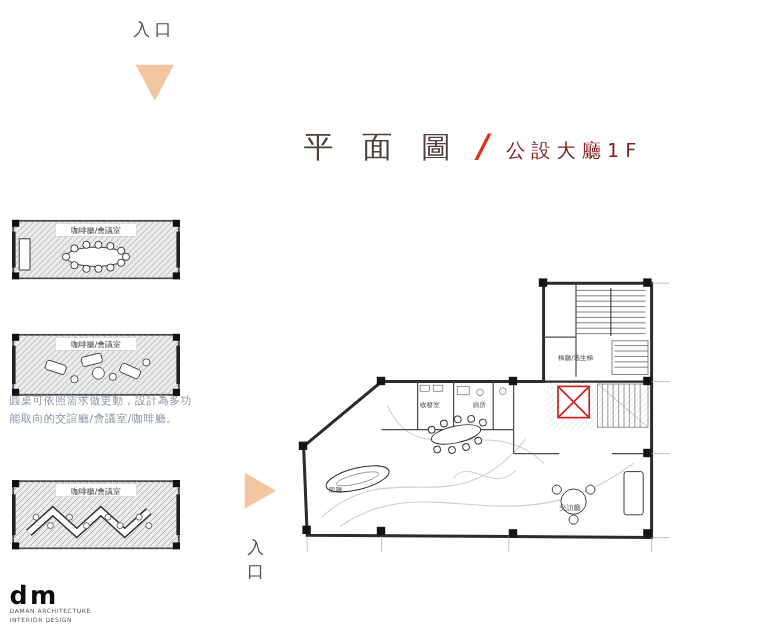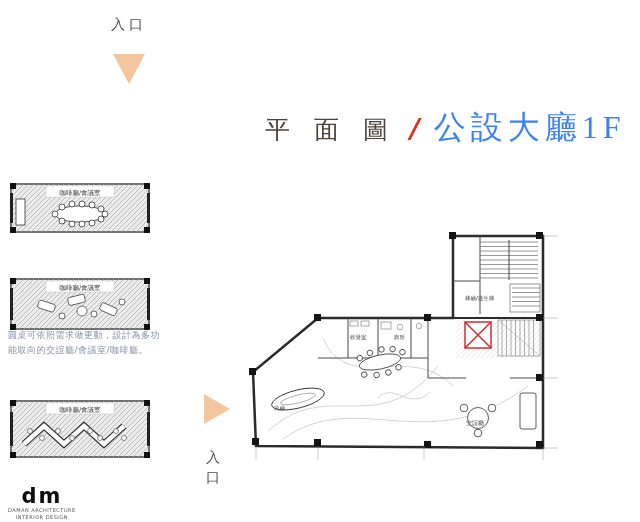"平 面 圖" .title { margin-left: 12px -> none }
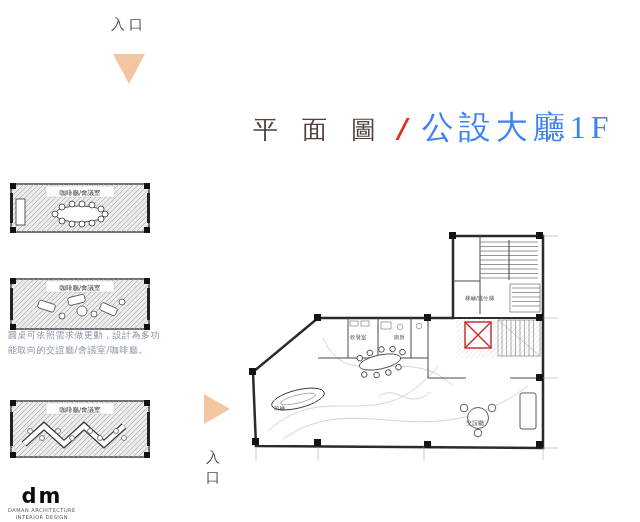"公設大廳1F" .t-sub { color: #3b82f6 -> #7f1d1d; font-family: Liberation Serif, serif -> none; font-size: 32px -> 16px }
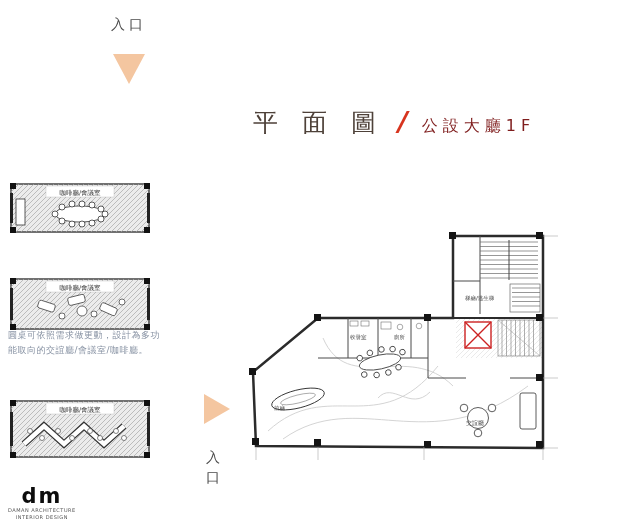"dm" .logo { text-align: center -> none }
